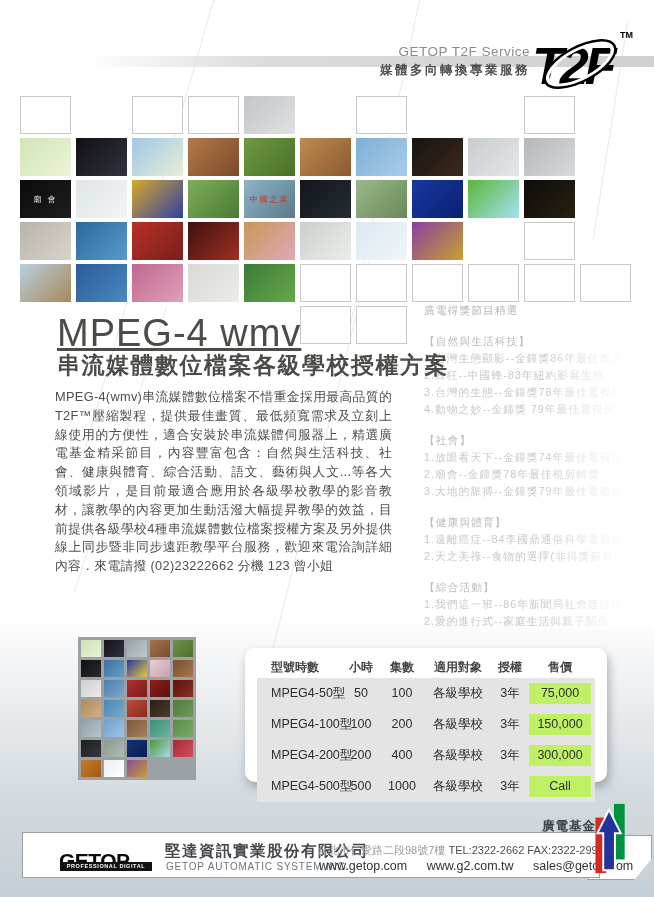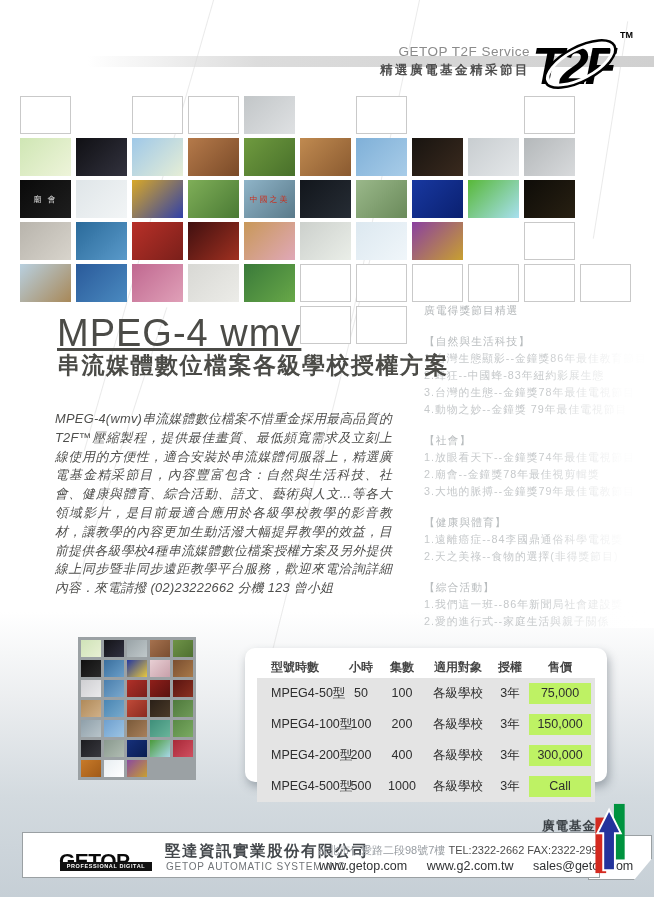"精選廣電基金精采節目" div.abs { text: 精選廣電基金精采節目 -> 媒體多向轉換專業服務 }
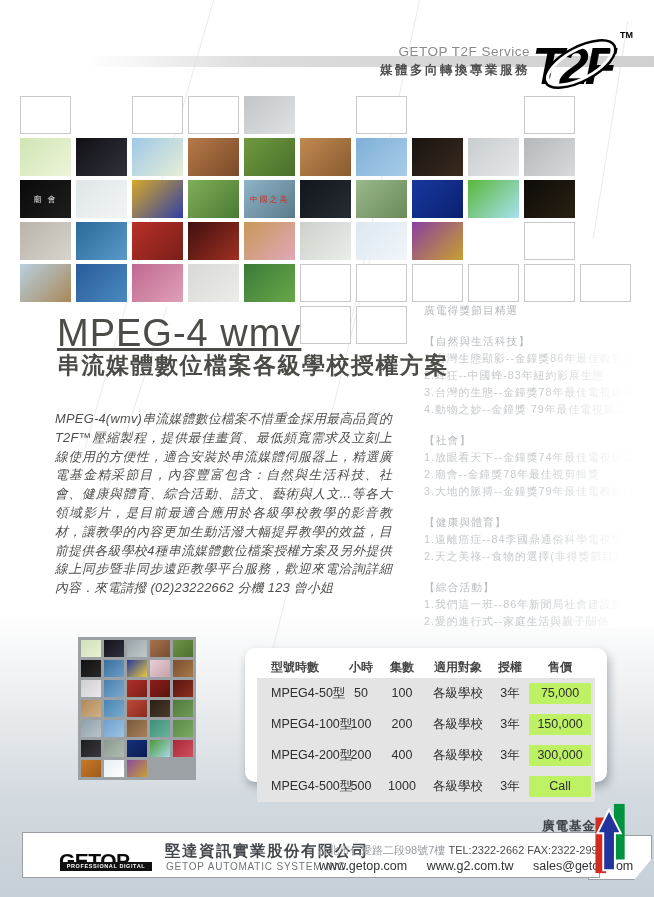"MPEG-4(wmv)串流媒體數位檔案不惜重金採用最高品質的T2F™壓縮製程，提" #intro { font-style: italic -> none; top: 410px -> 388px }
